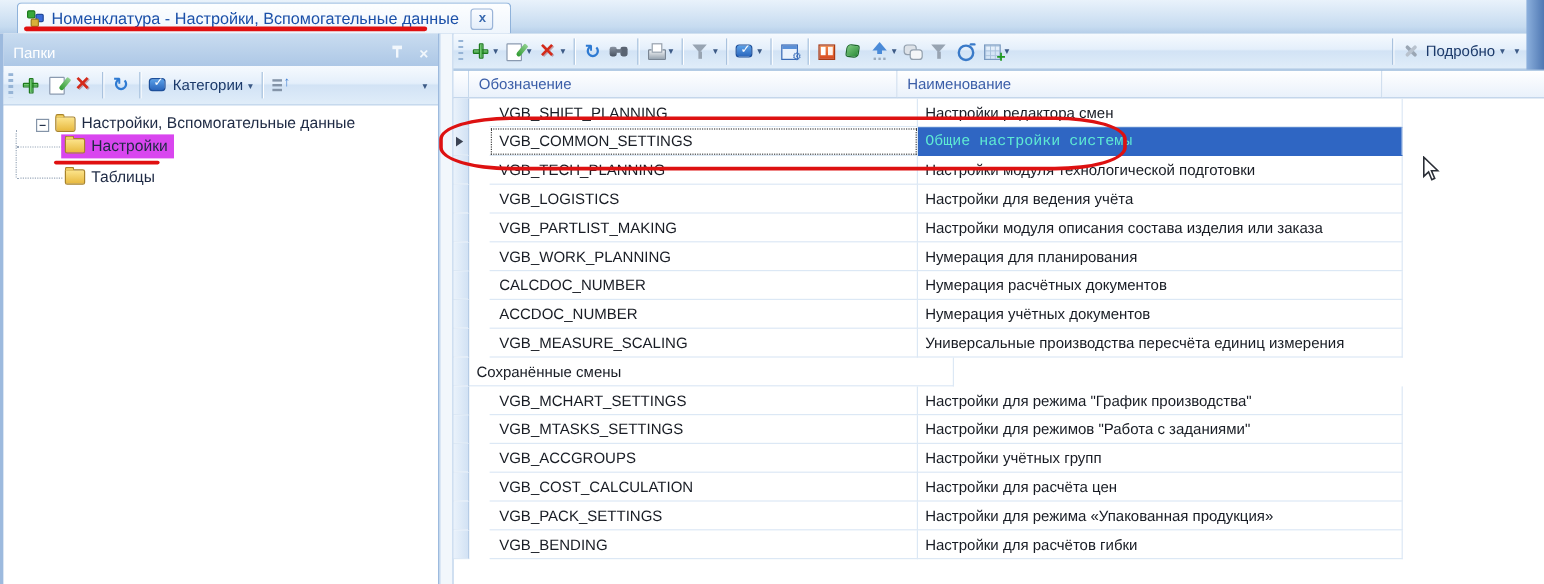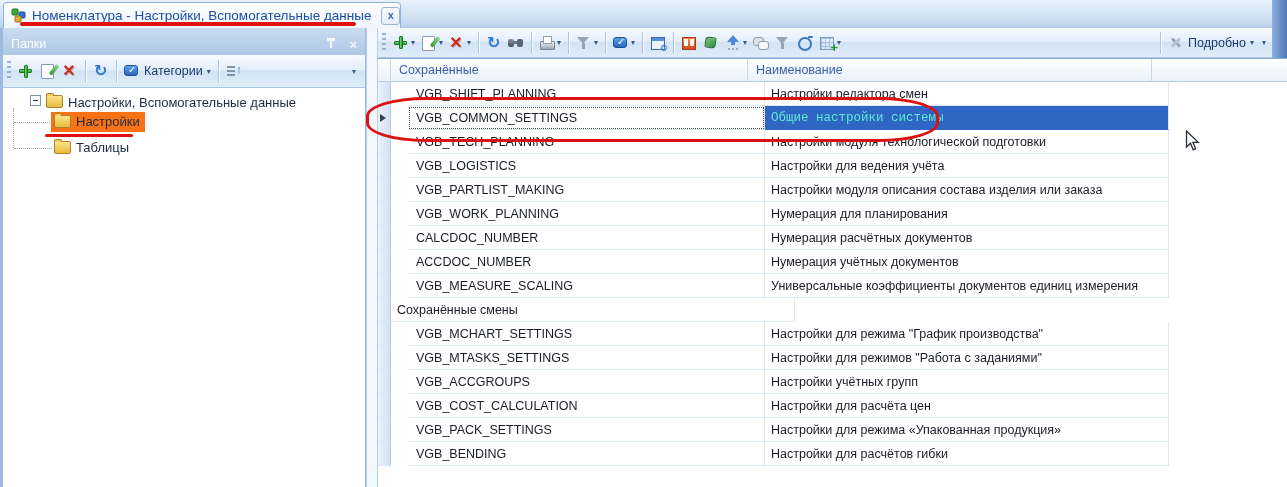"Номенклатура - Настройки," .tab { left: 3px -> 14px; padding: 0 0 0 7px -> 0 14px 0 7px }
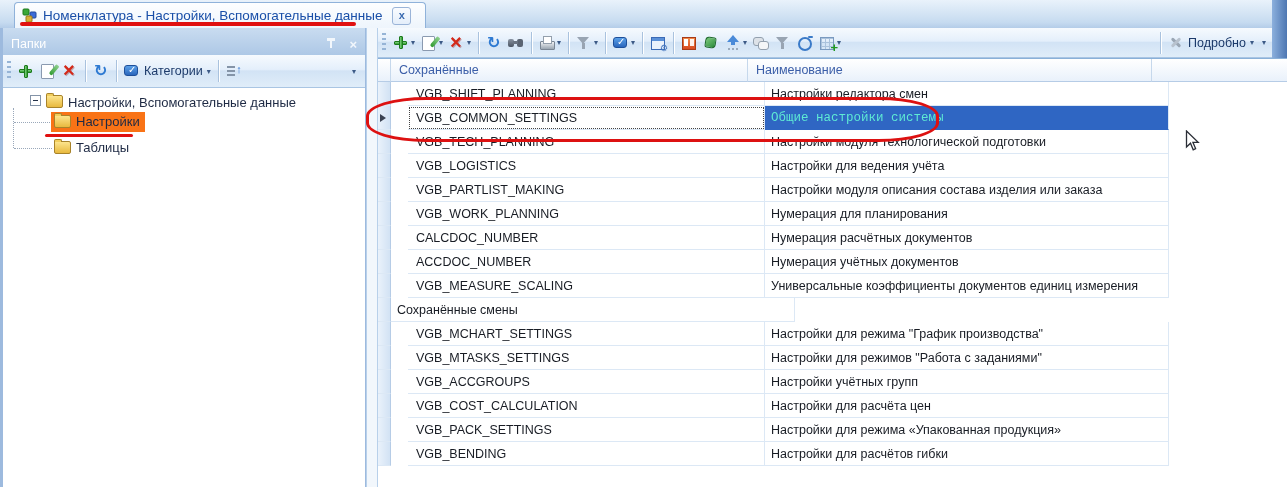"Сохранённые" div.gh { text: Сохранённые -> Обозначение }
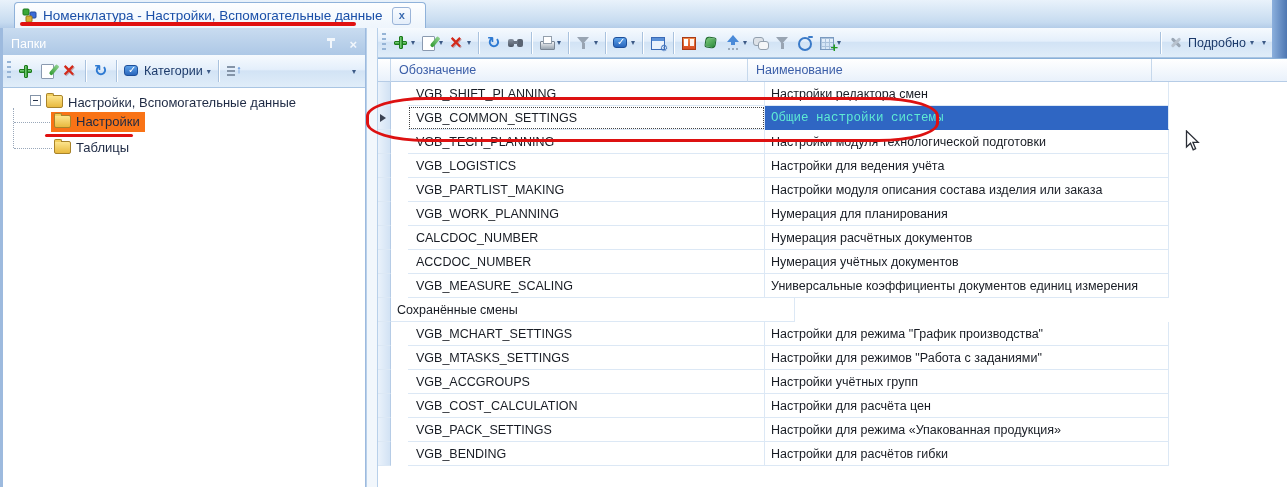"Настройки, Вспомогательные данные" .troot { align-items: flex-start -> flex-end }
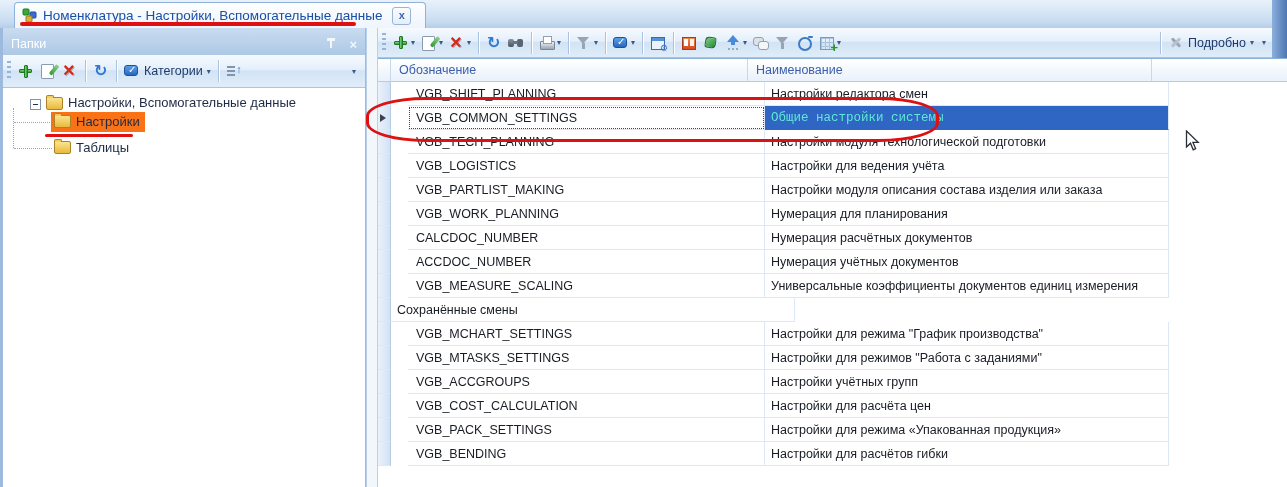"Настройки" .titem.tsel { background: #f97316 -> #d946ef }
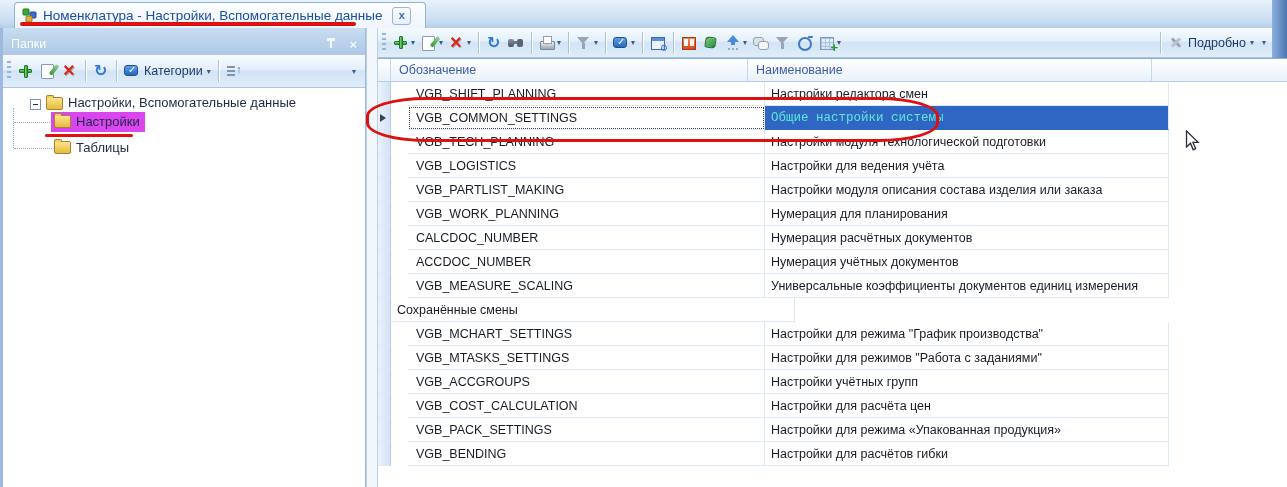"Универсальные коэффициенты документов" div.gc2 { text: коэффициенты документов -> производства пересчёта }
